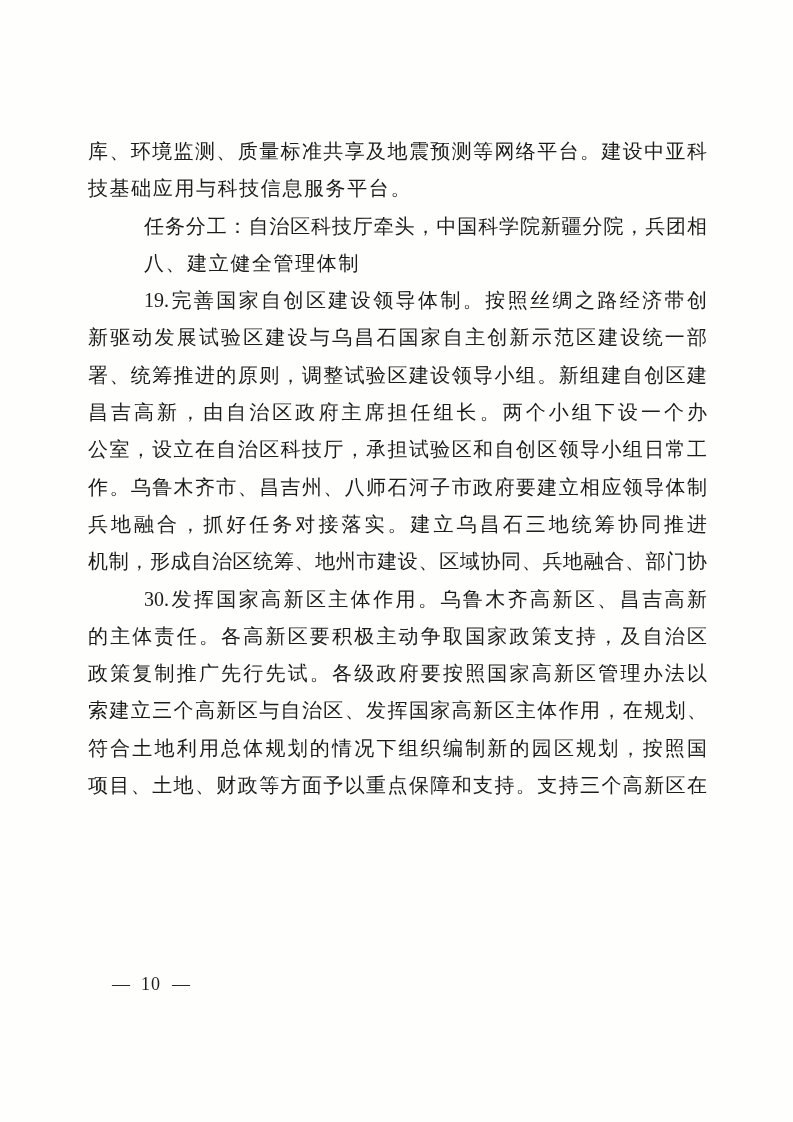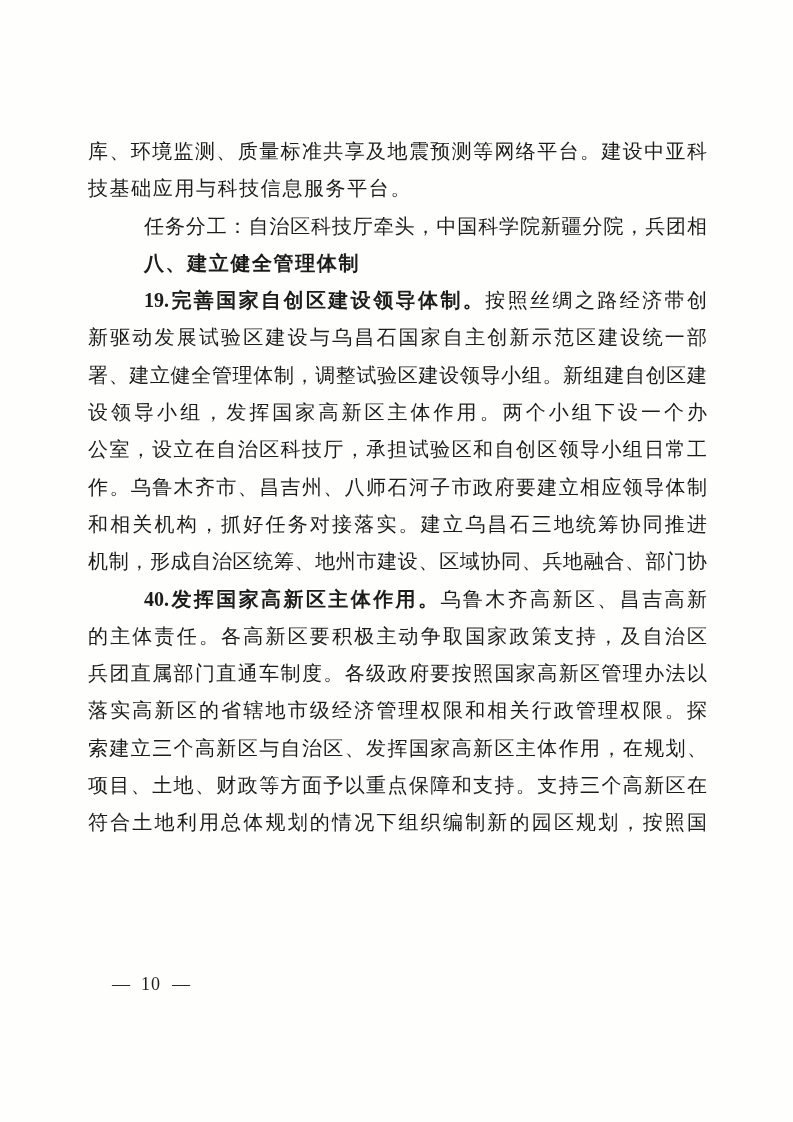"八、建立健全管理体制" .seg-bold { font-weight: 700 -> 400 }
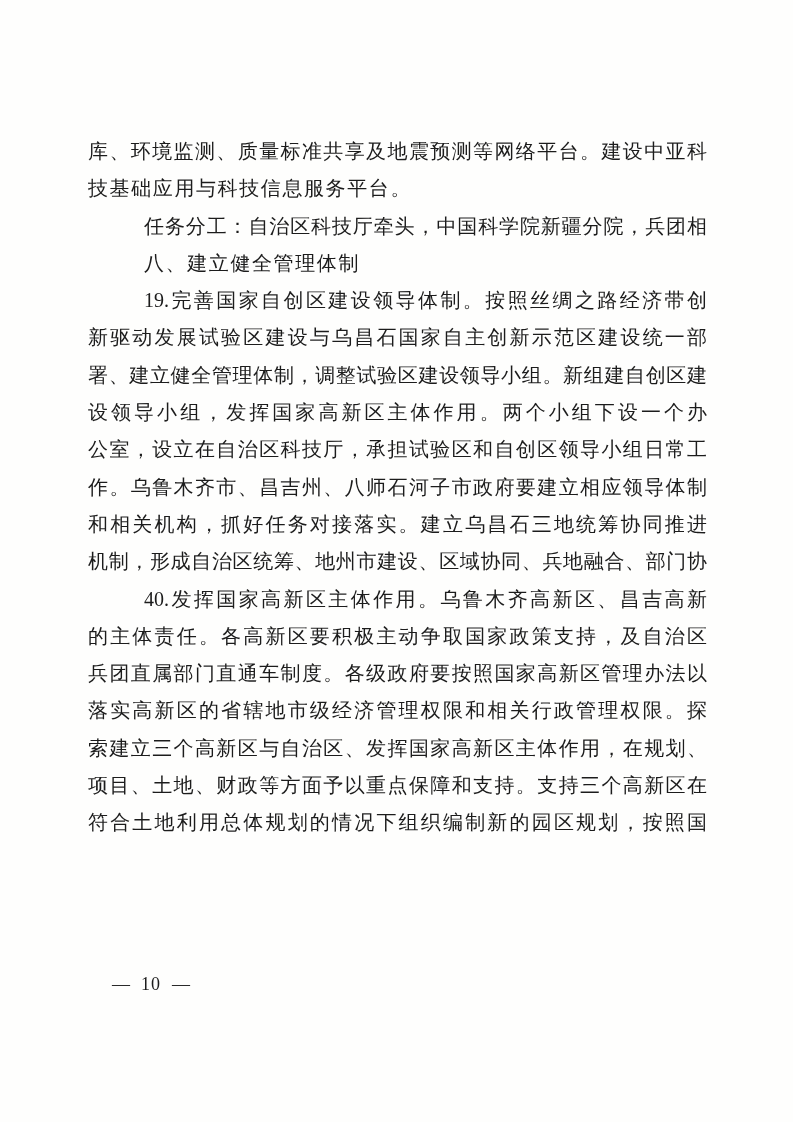"署、建立健全管理体制，调整试验区建设领导小组。新组建自创区建" span { text: 建立健全管理体制 -> 统筹推进的原则 }
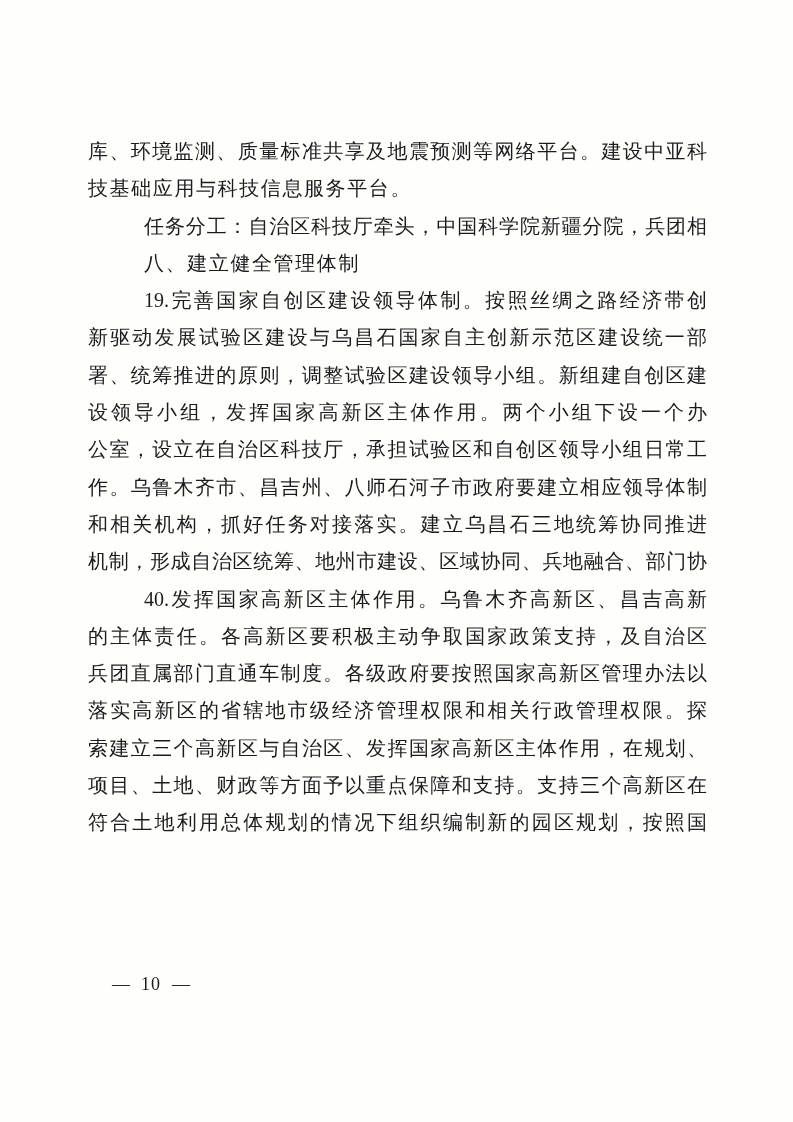"设领导小组，发挥国家高新区主体作用。两个小组下设一个办" span { text: 设领导小组，发挥国家高新区主体作用 -> 昌吉高新，由自治区政府主席担任组长 }
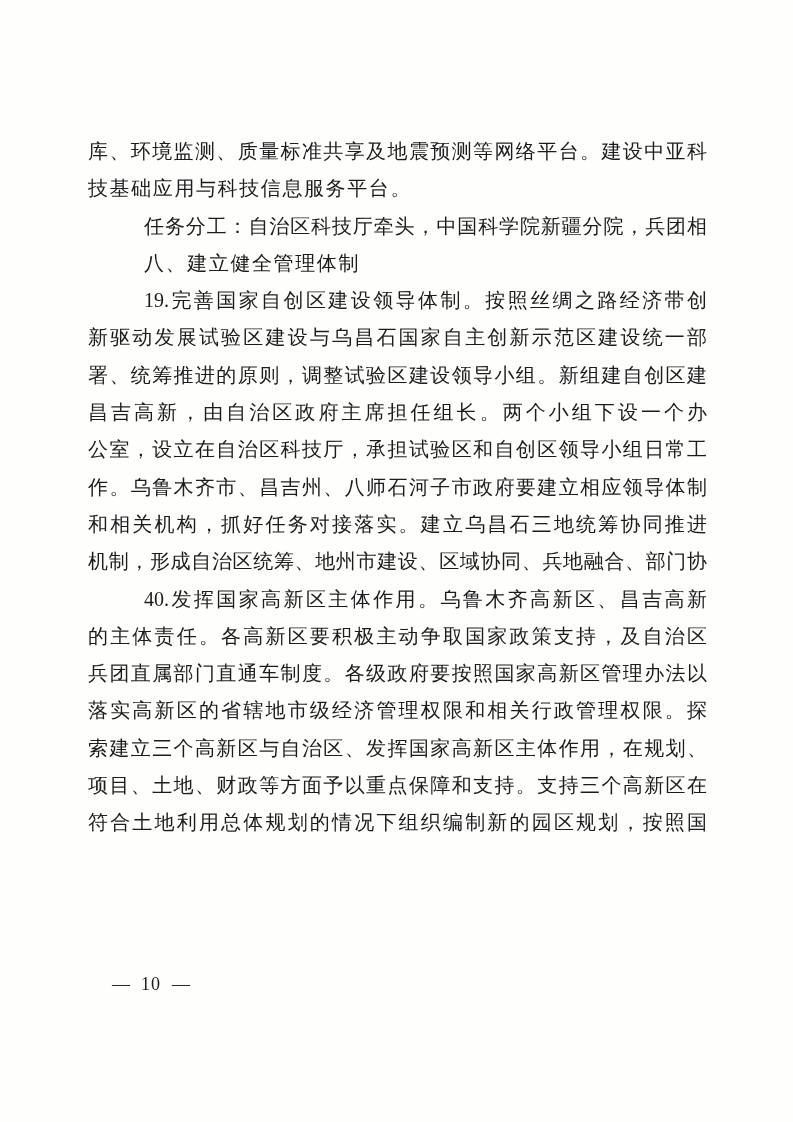"和相关机构，抓好任务对接落实。建立乌昌石三地统筹协同推进" span { text: 和相关机构 -> 兵地融合 }
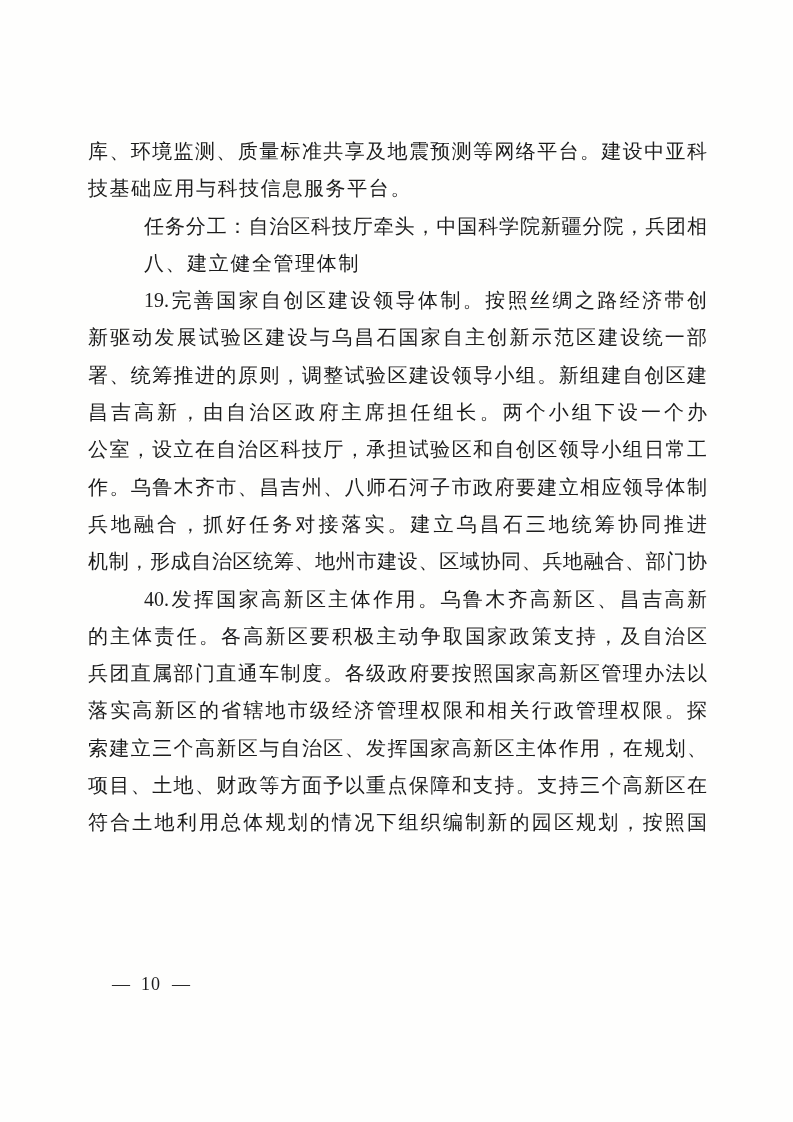"40.发挥国家高新区主体作用。" span.seg-bold { text: 40 -> 30 }
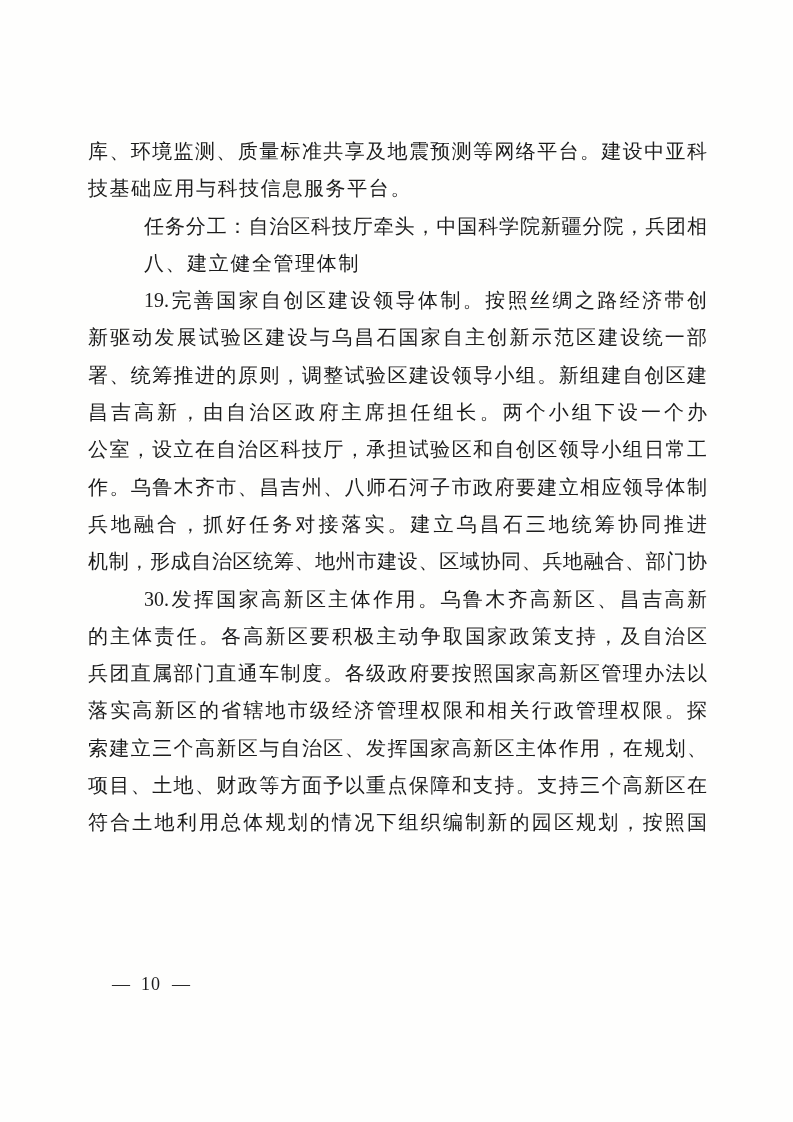"兵团直属部门直通车制度。各级政府要按照国家高新区管理办法以" span { text: 兵团直属部门直通车制度 -> 政策复制推广先行先试 }
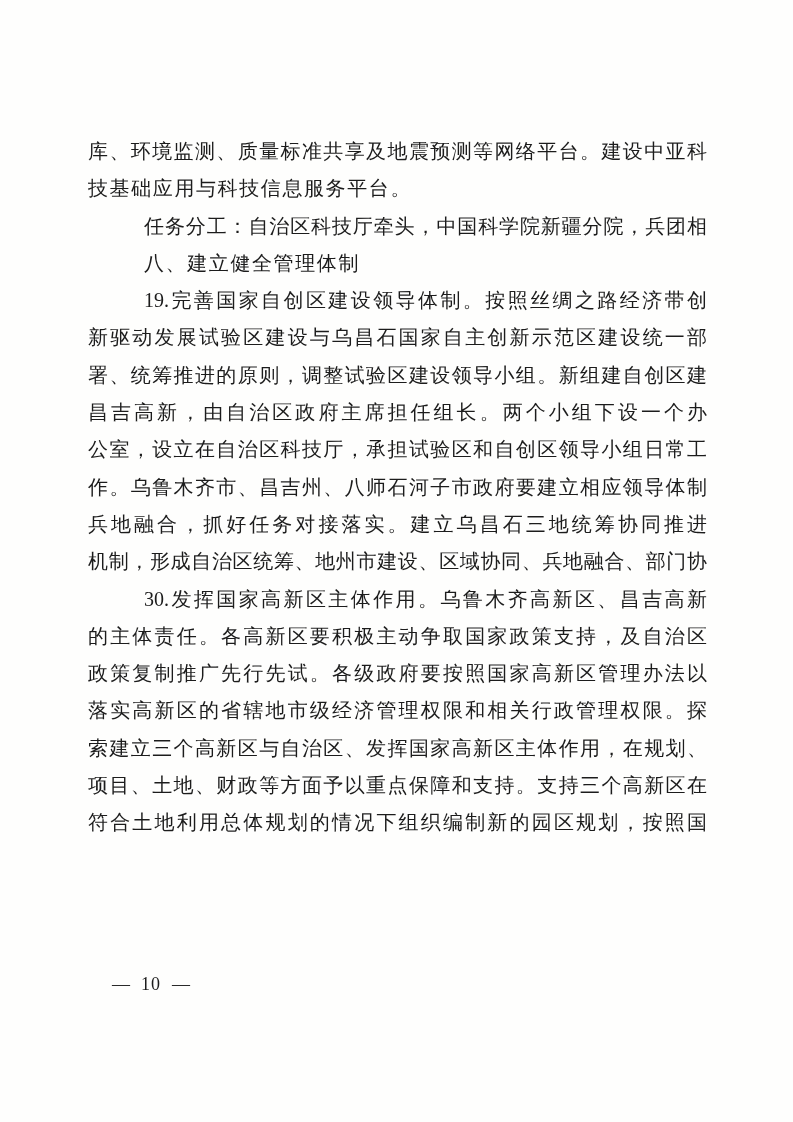"落实高新区的省辖地市级经济管理权限和相关行政管理权限。探" div.line { html: <div><span>落实高新区的省辖地市级经济管理权限和相关行政管理权限。探</span></div> -> none }
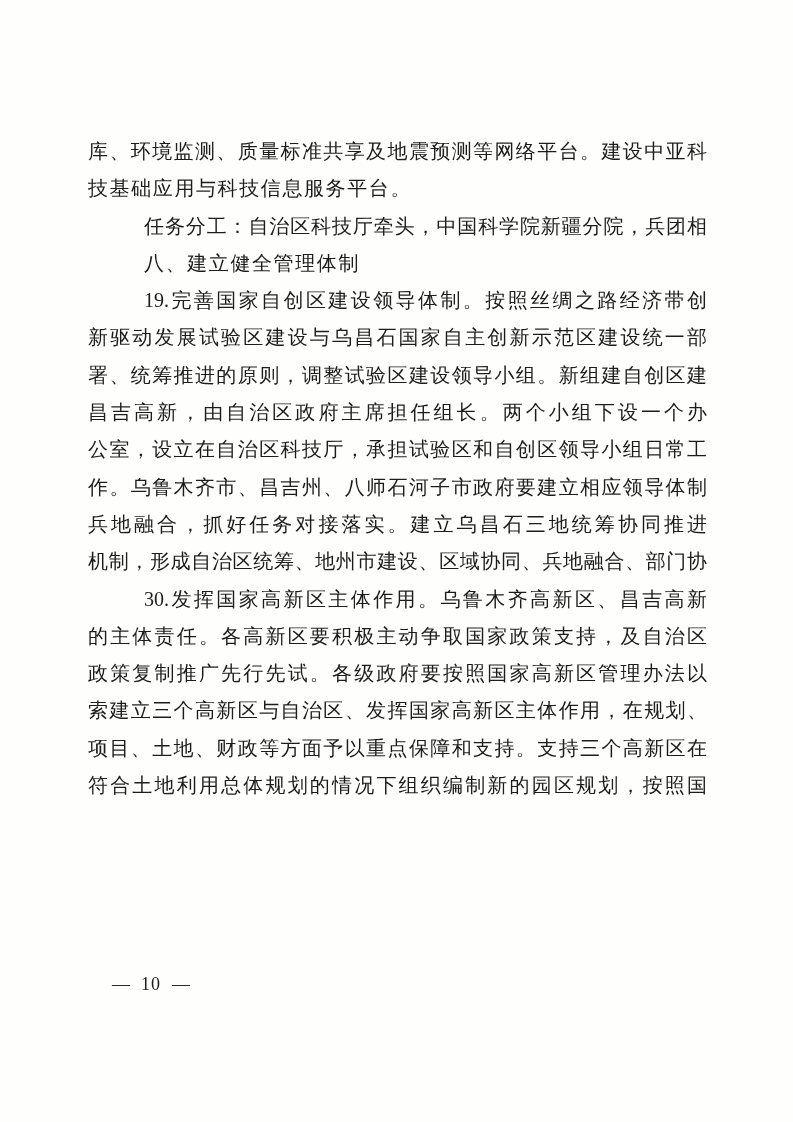"项目、土地、财政等方面予以重点保障和支持。支持三个高新区在" div.line { order: before "符合土地利用总体规划的情况下组织编制新的园区规划，按照国" -> after "符合土地利用总体规划的情况下组织编制新的园区规划，按照国" }
